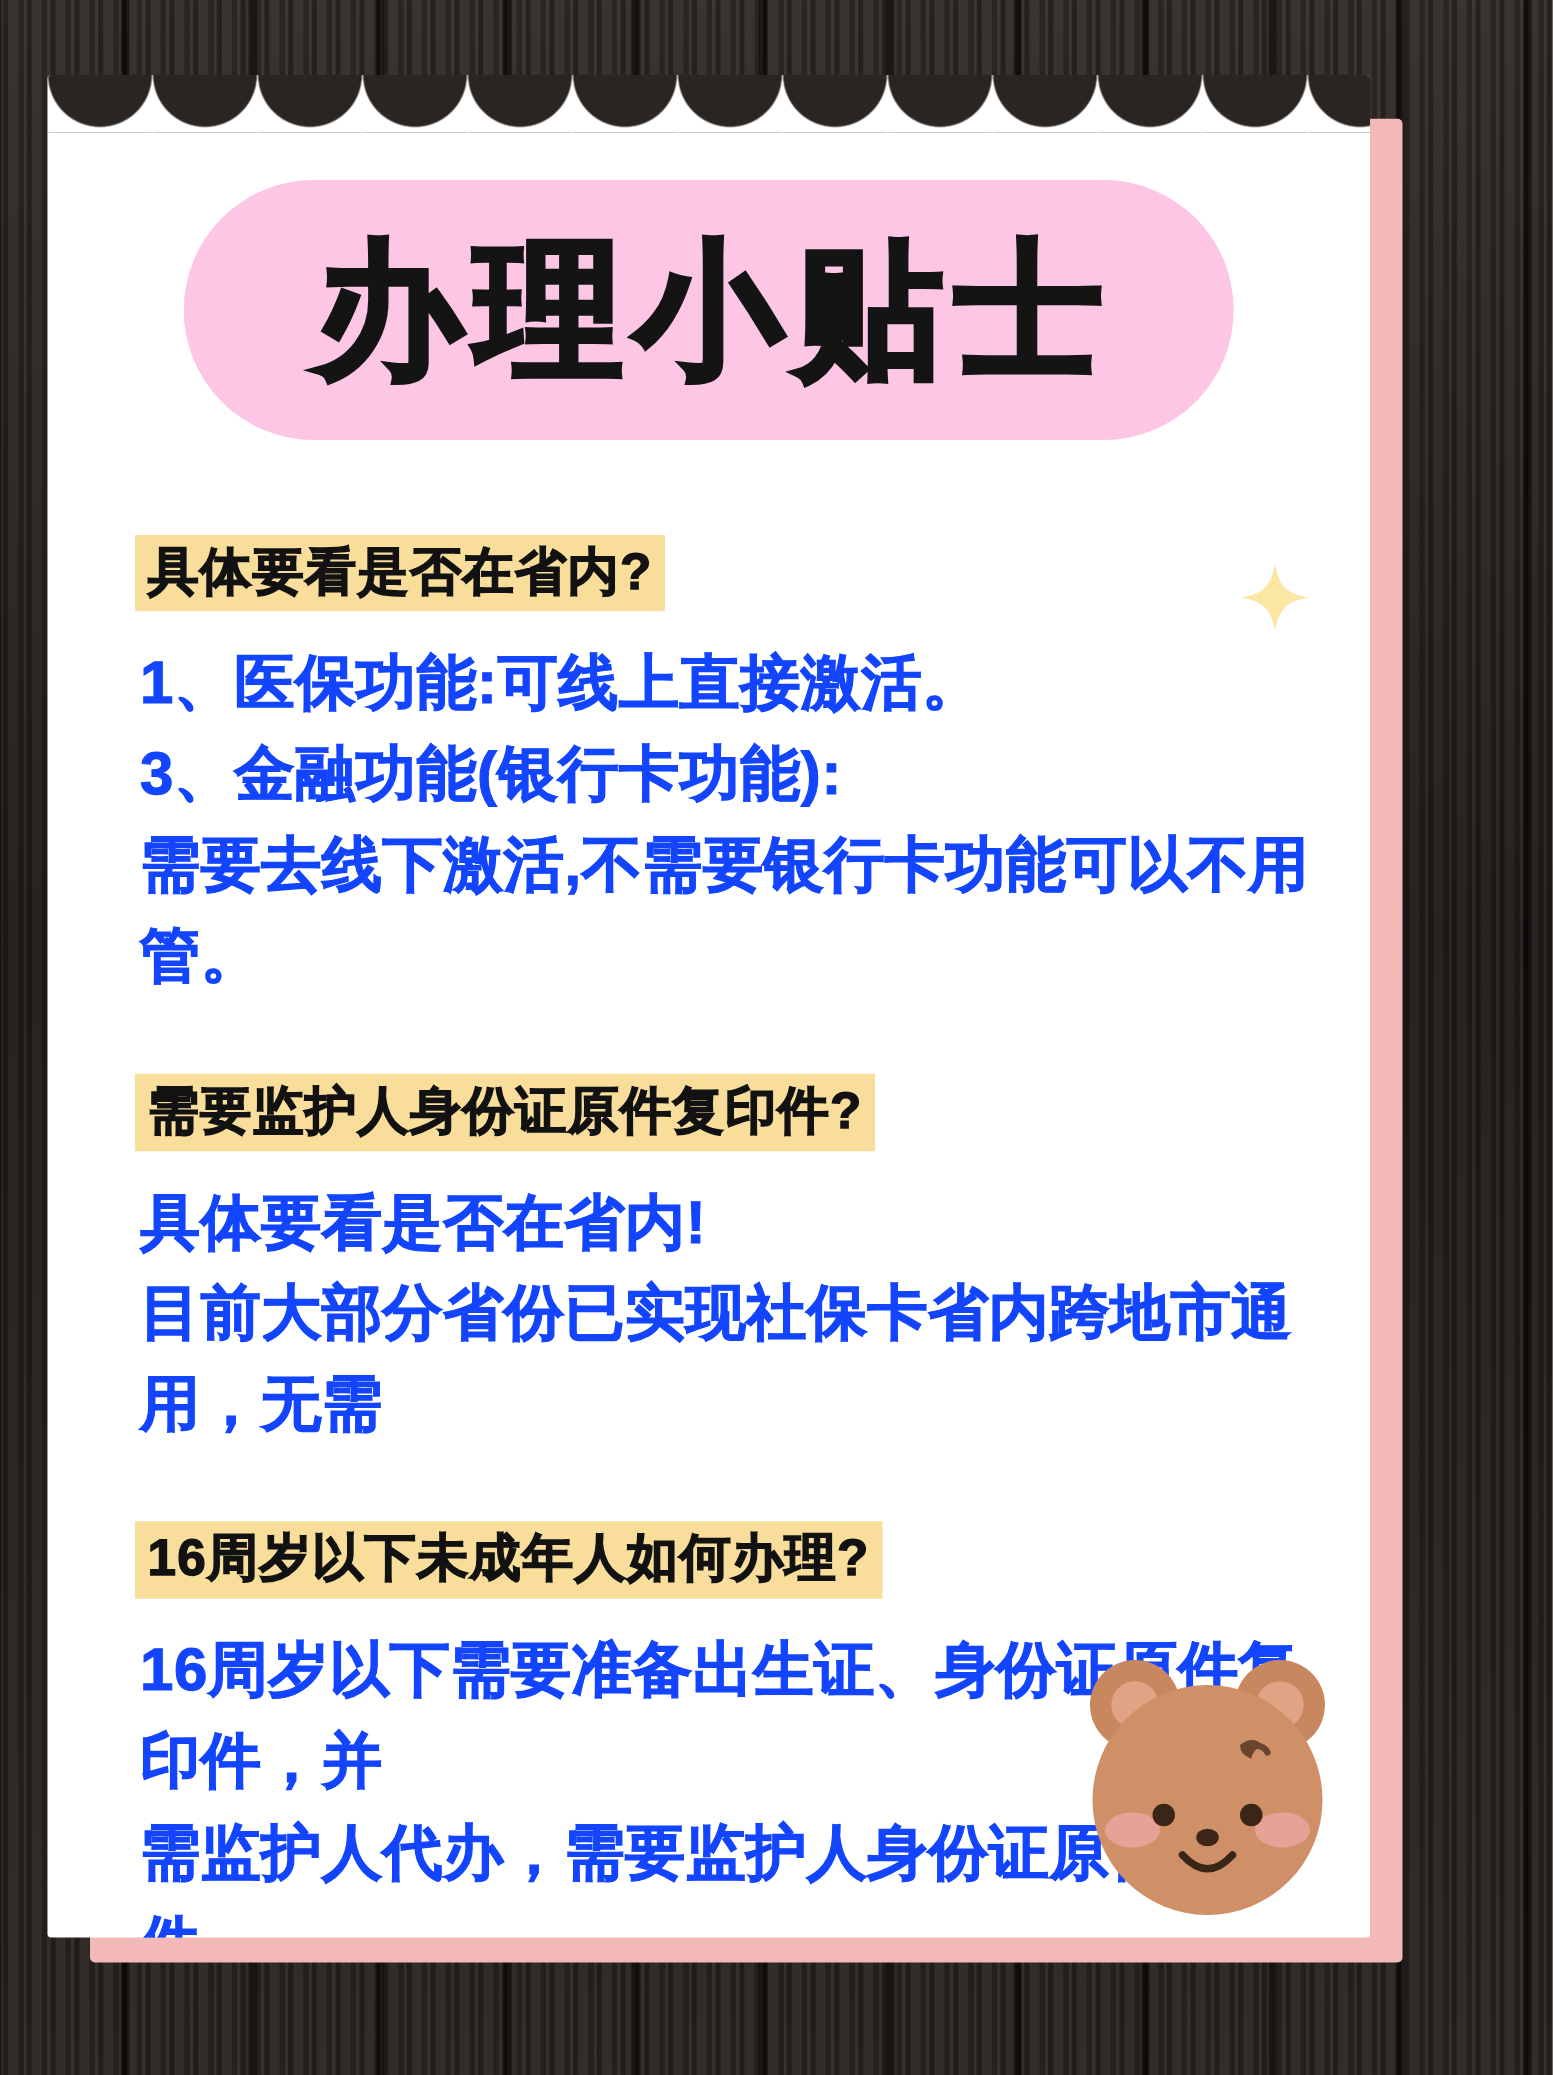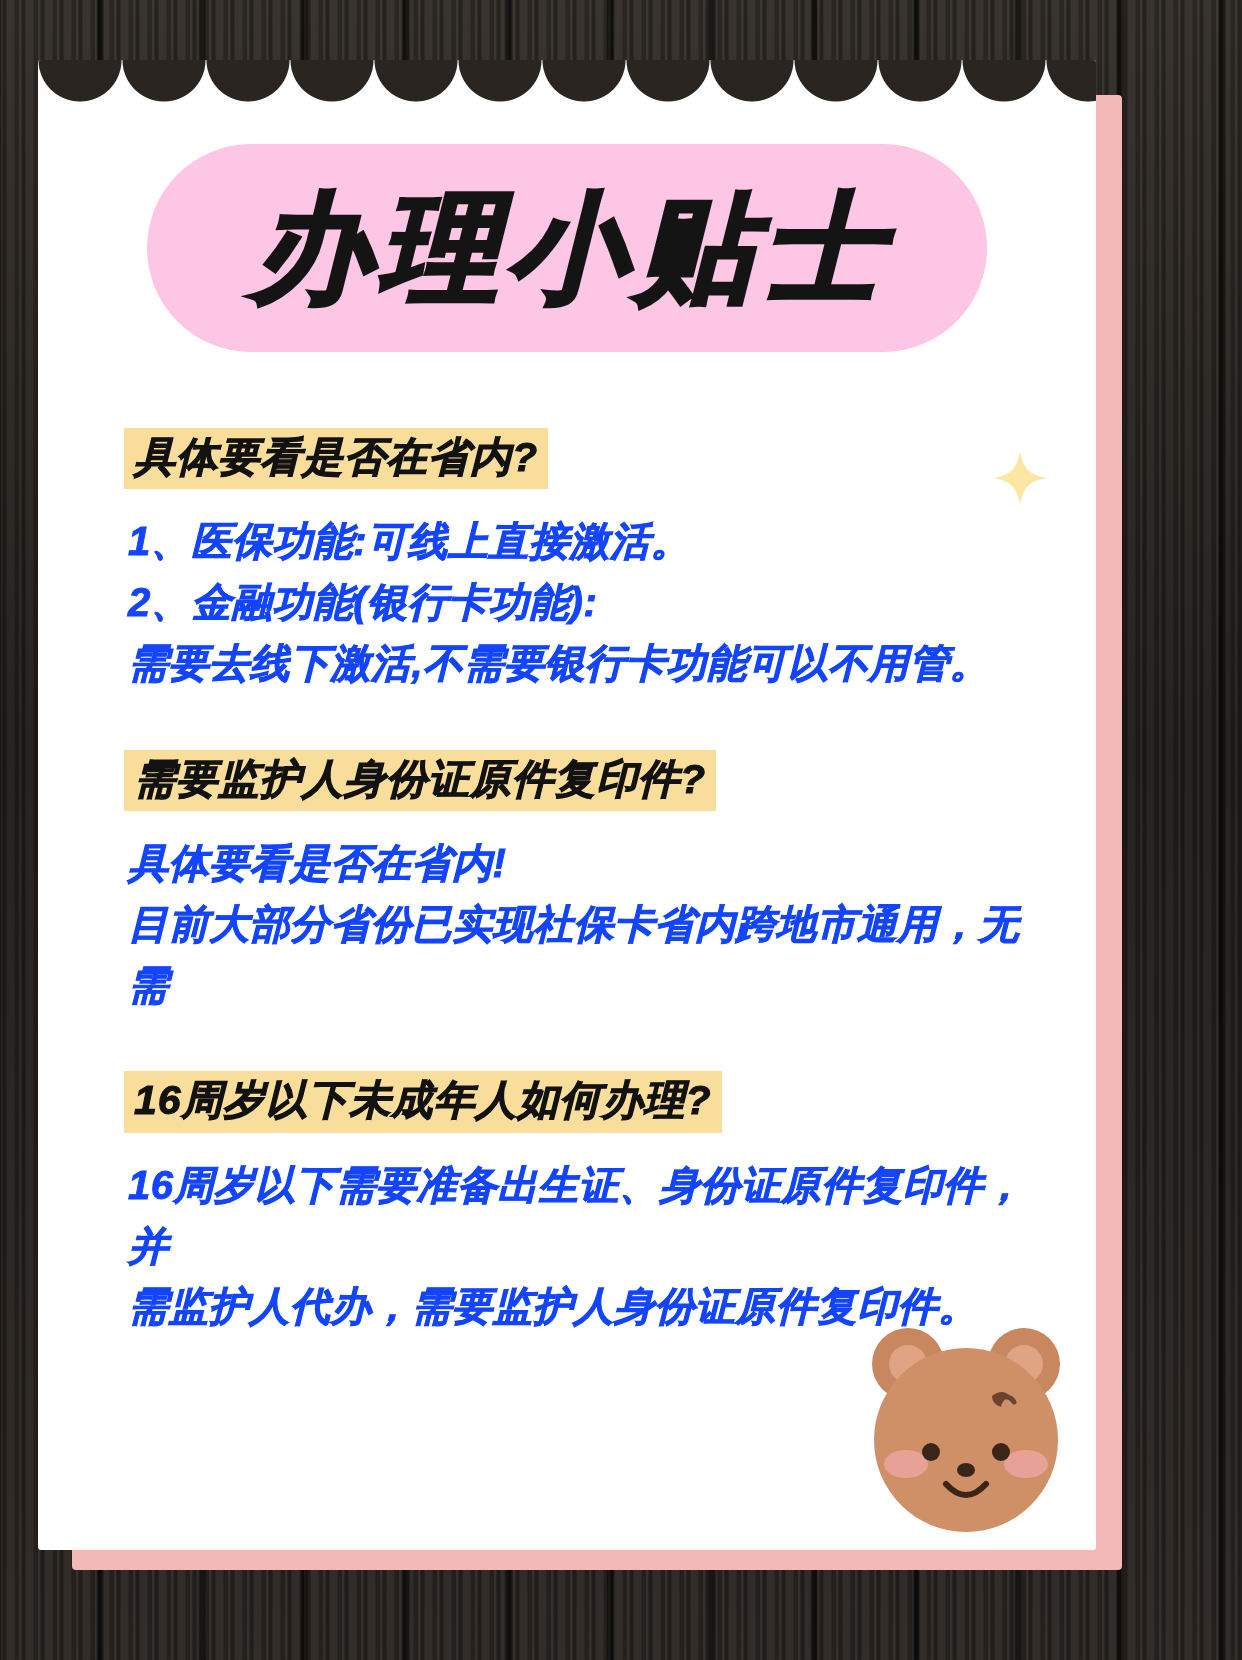"办理小贴士" .paper-inner { font-style: italic -> none; padding: 0 56px -> 0 40px }
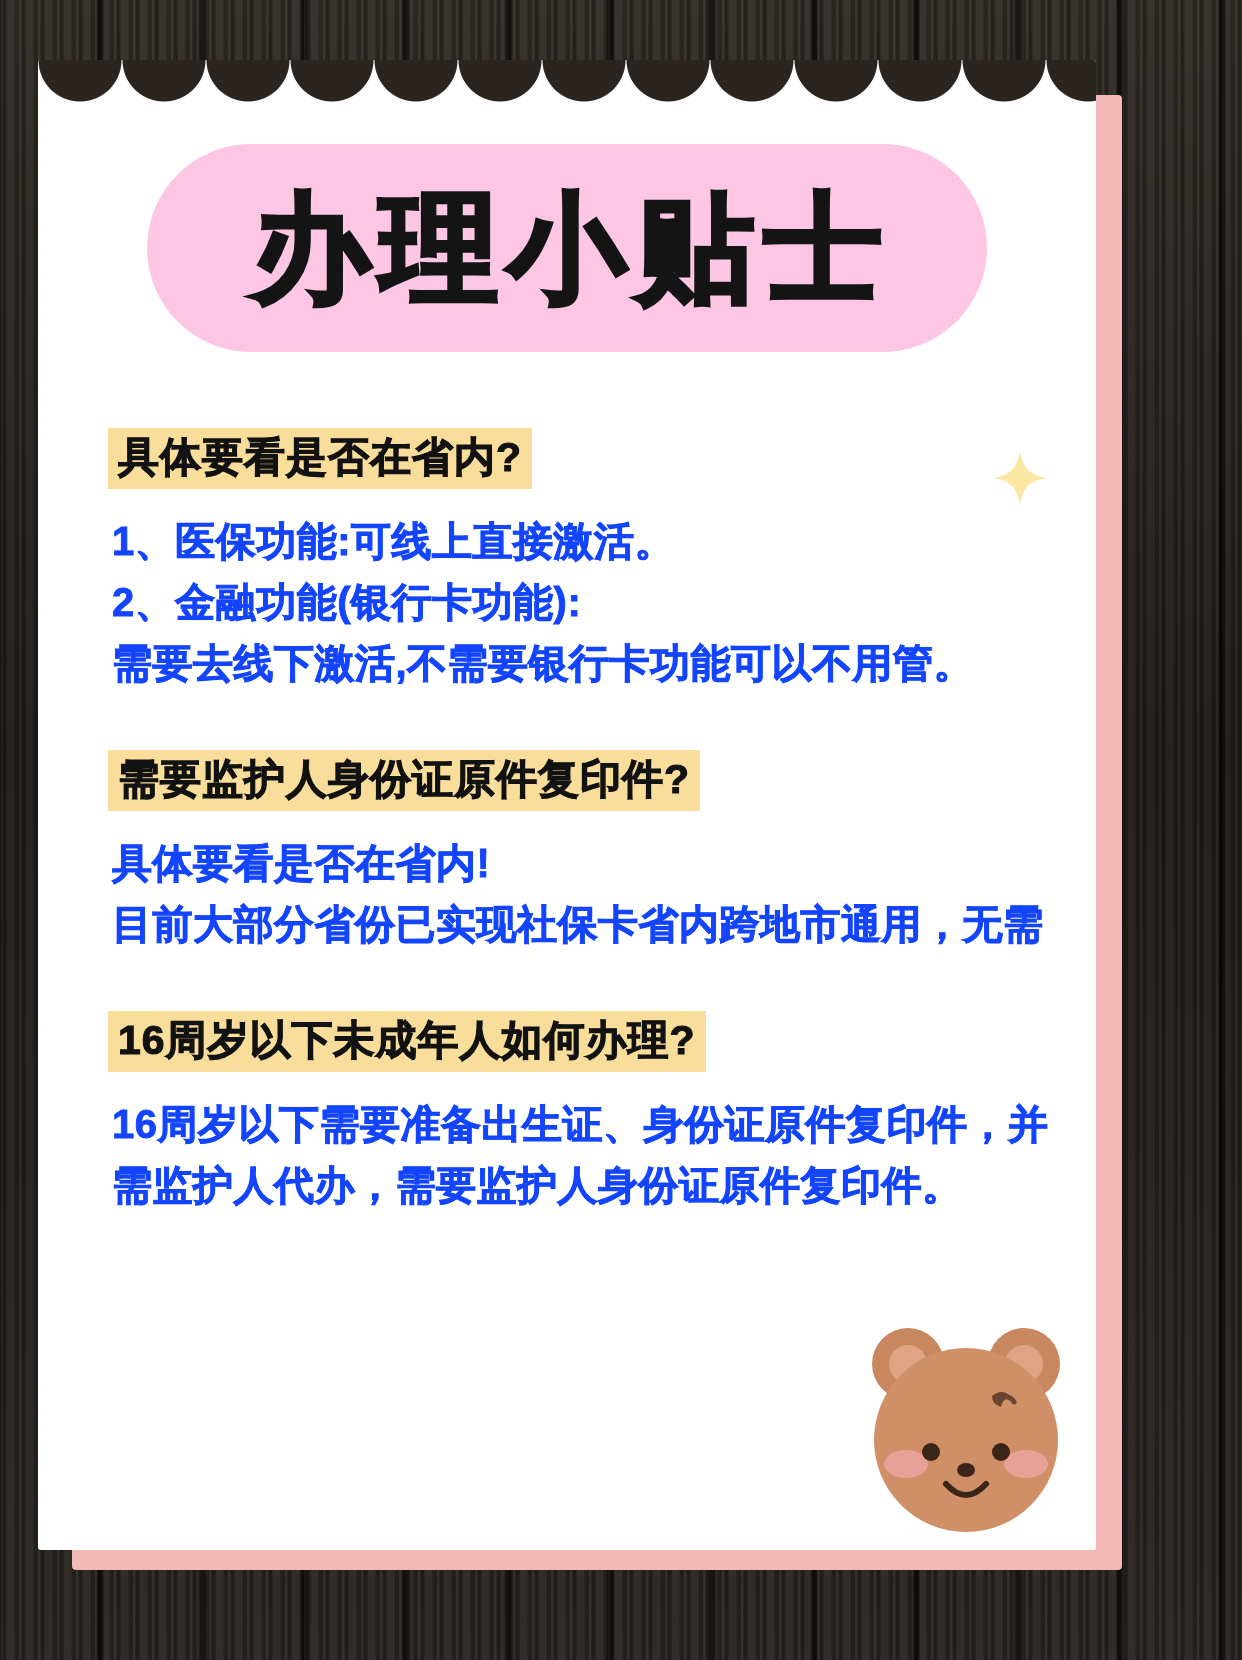"1、医保功能:可线上直接激活。" .a-block { font-size: 40px -> 48px }
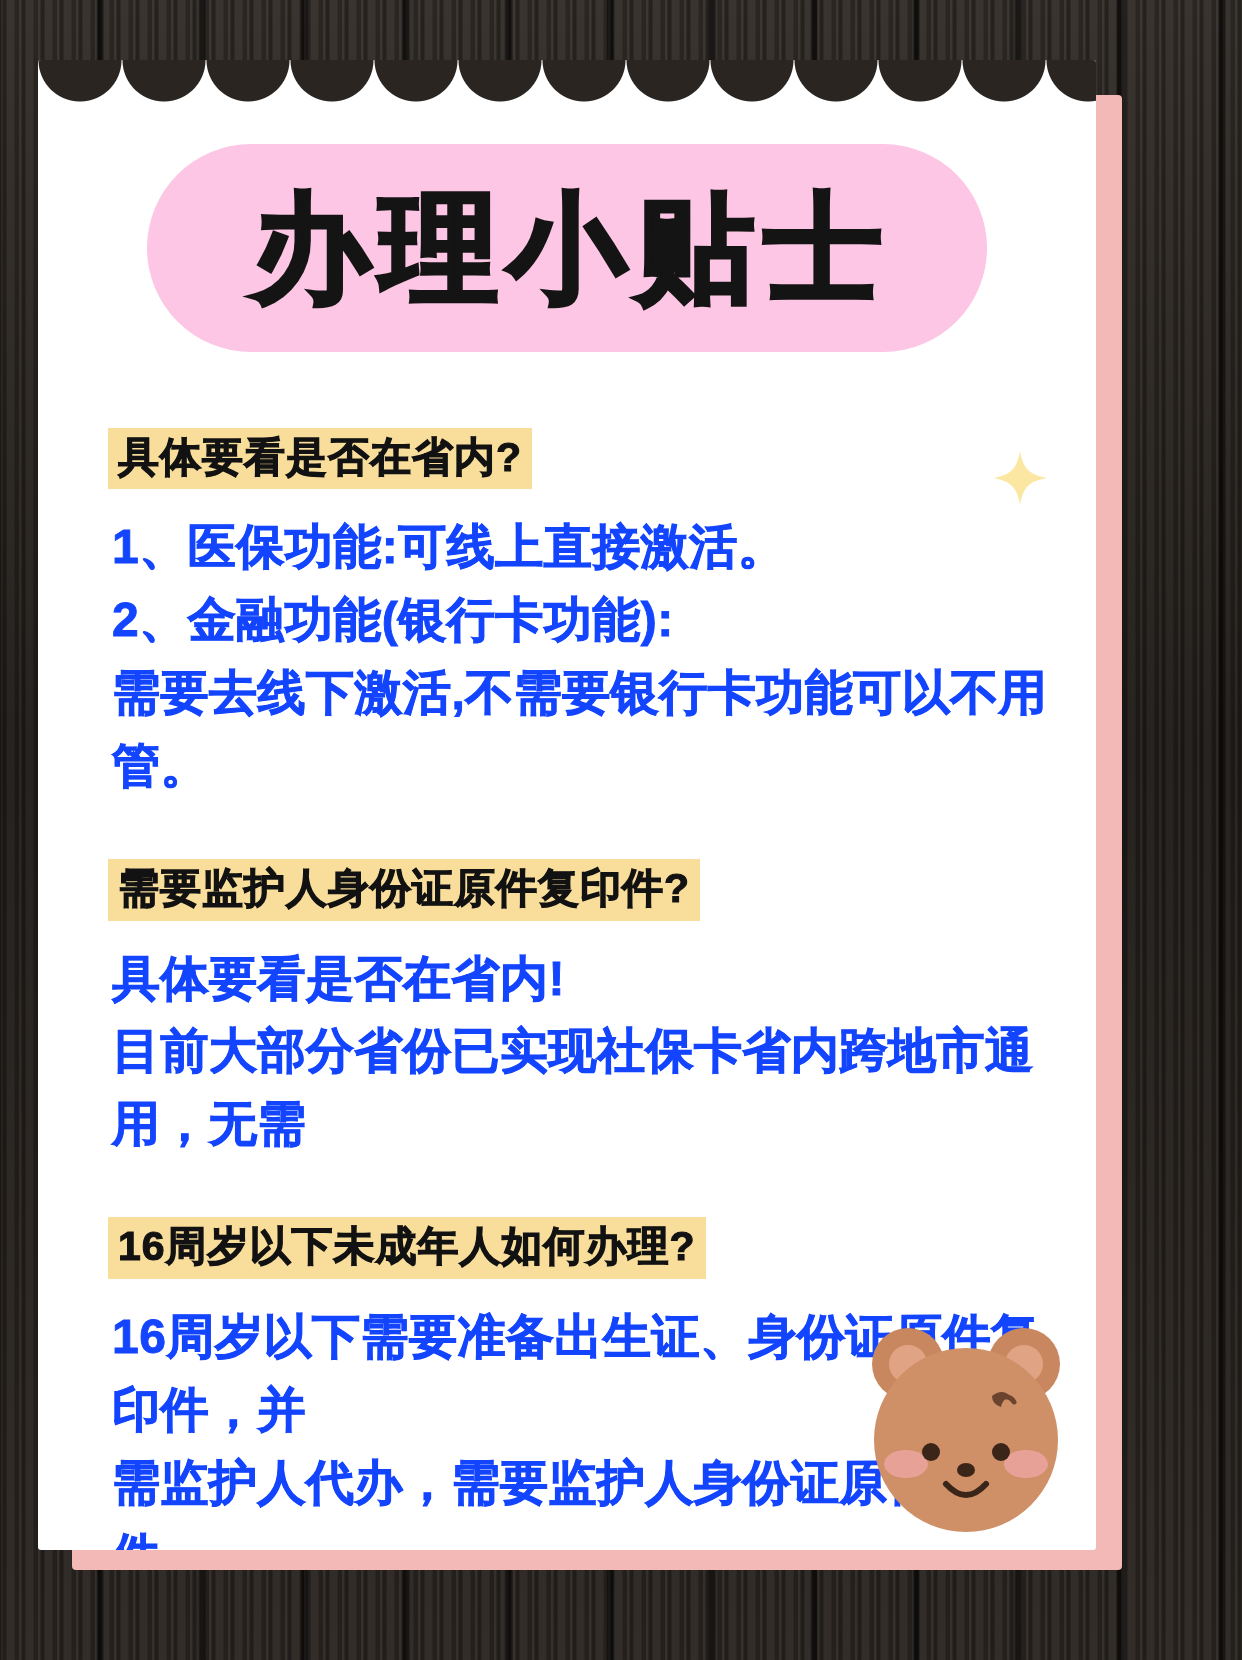"2、金融功能(银行卡功能):" span.line { text: 2 -> 3 }
